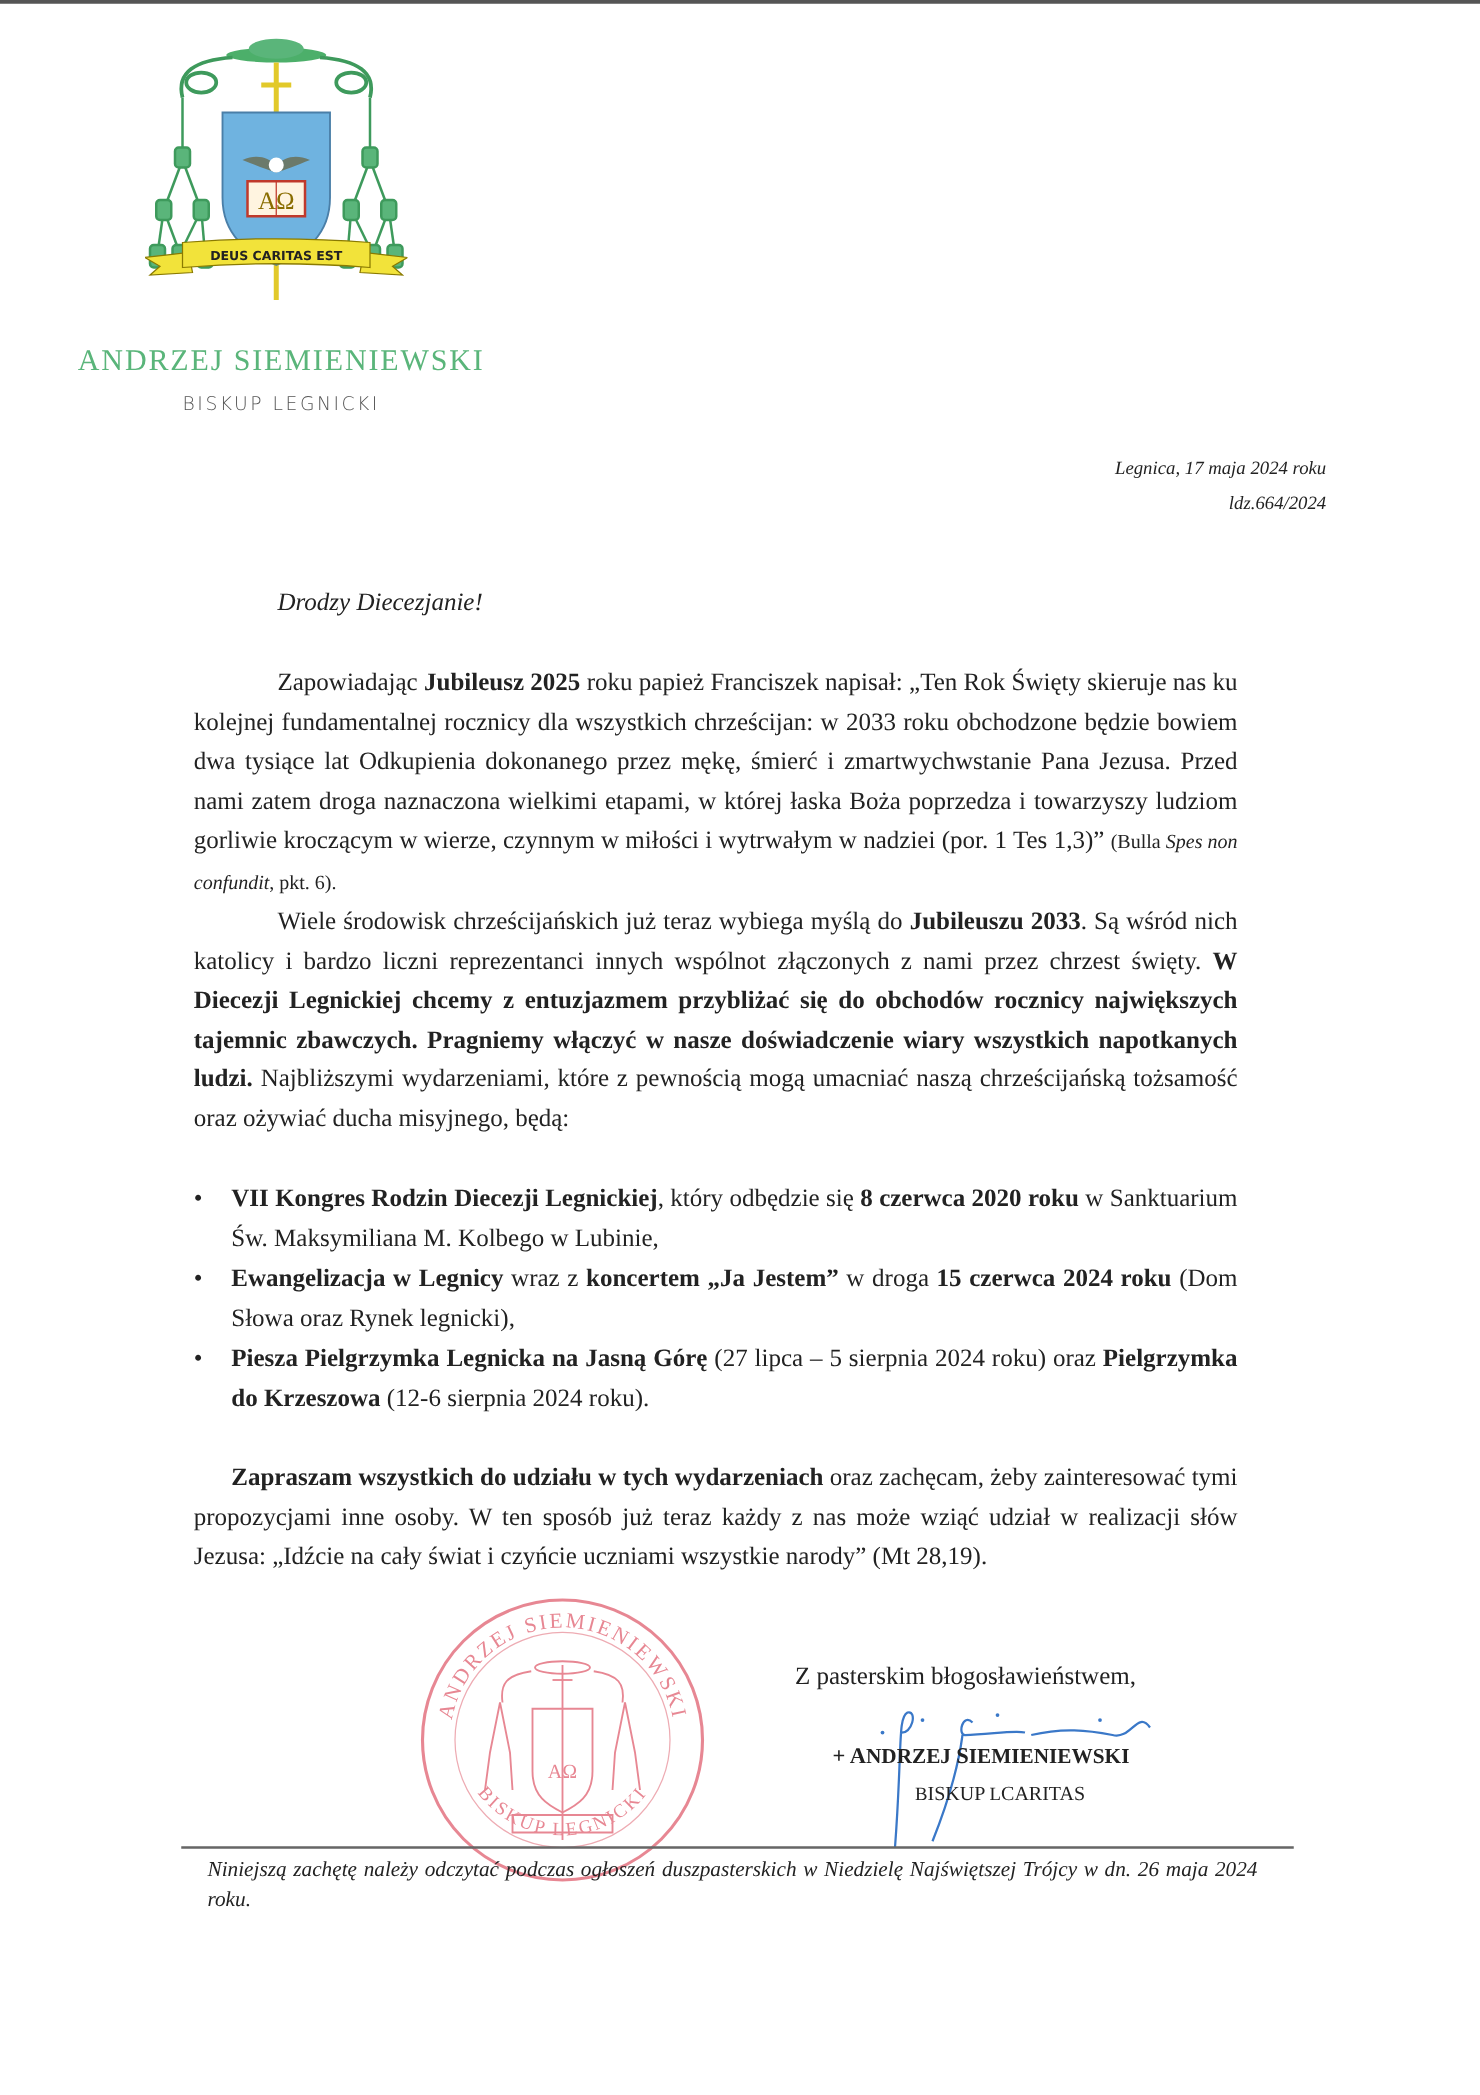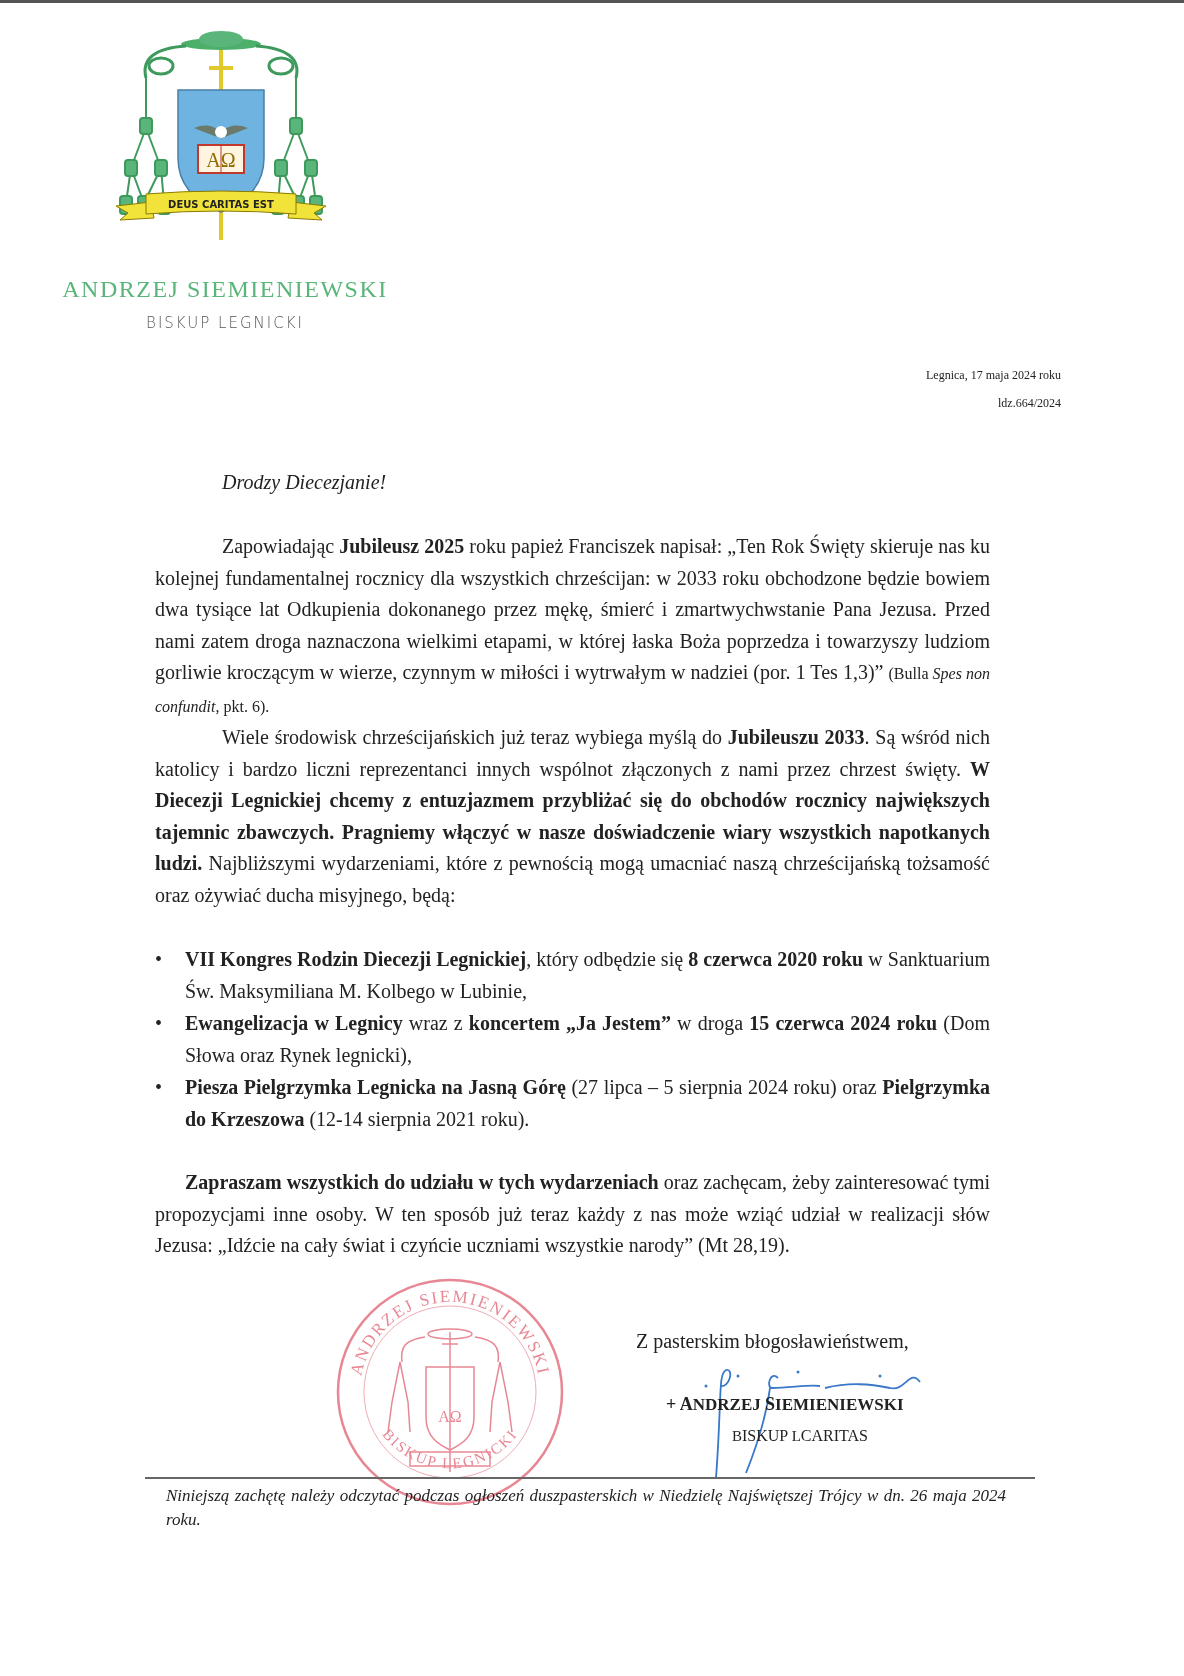"Legnica, 17 maja 2024 roku" .dateblock { font-size: 12px -> 15px; font-style: none -> italic }
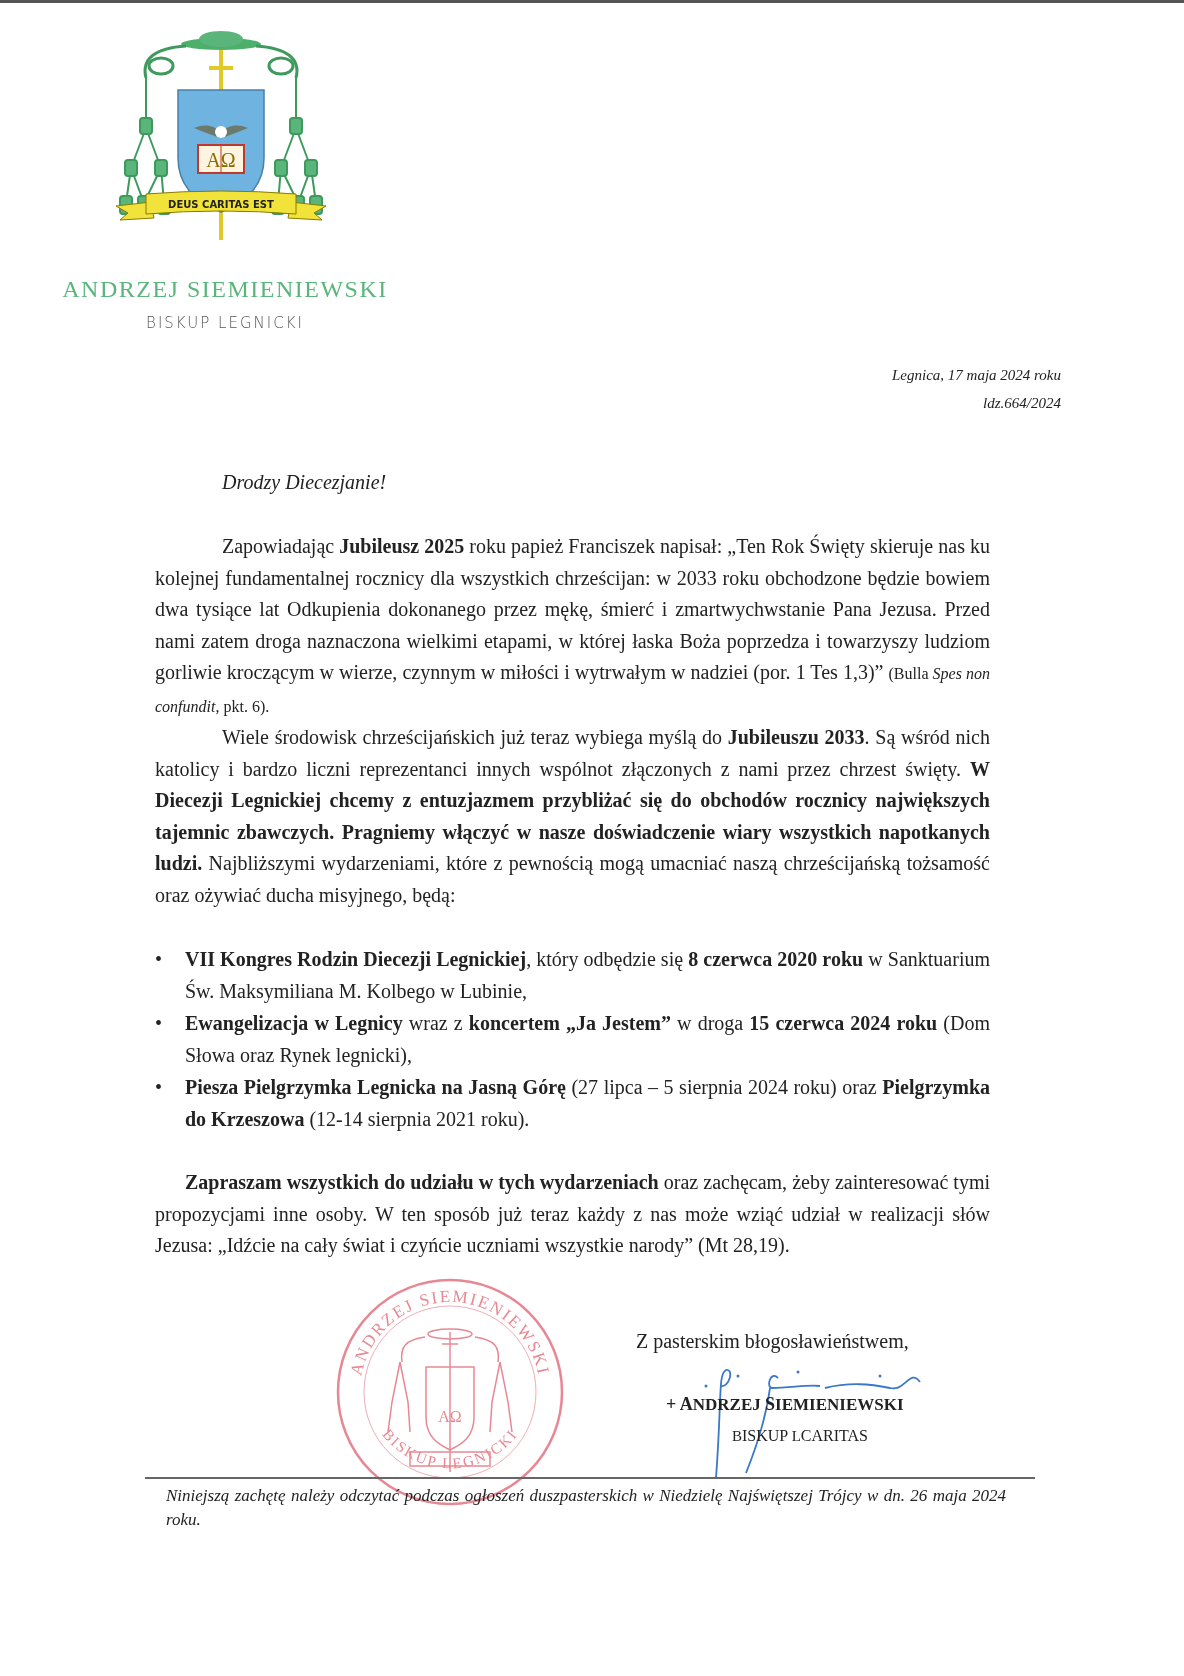"(12-14 sierpnia 2021 roku)." span { text: 12-14 sierpnia 2021 -> 12-6 sierpnia 2024 }
